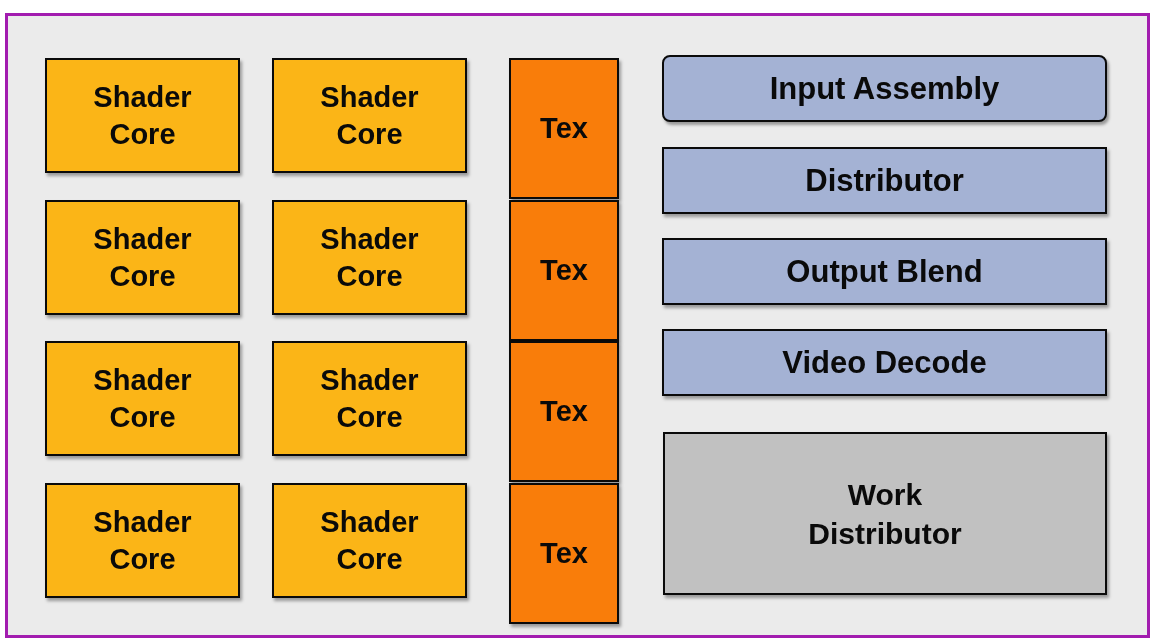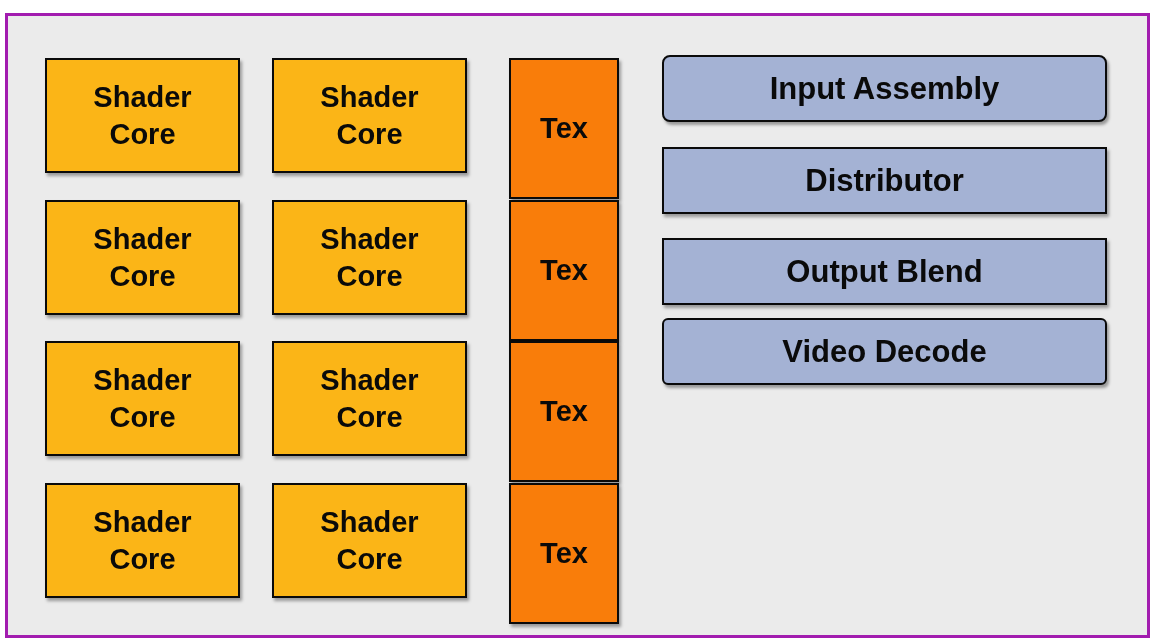"Video Decode" .p4 { border-radius: 6px -> none; top: 302px -> 313px }
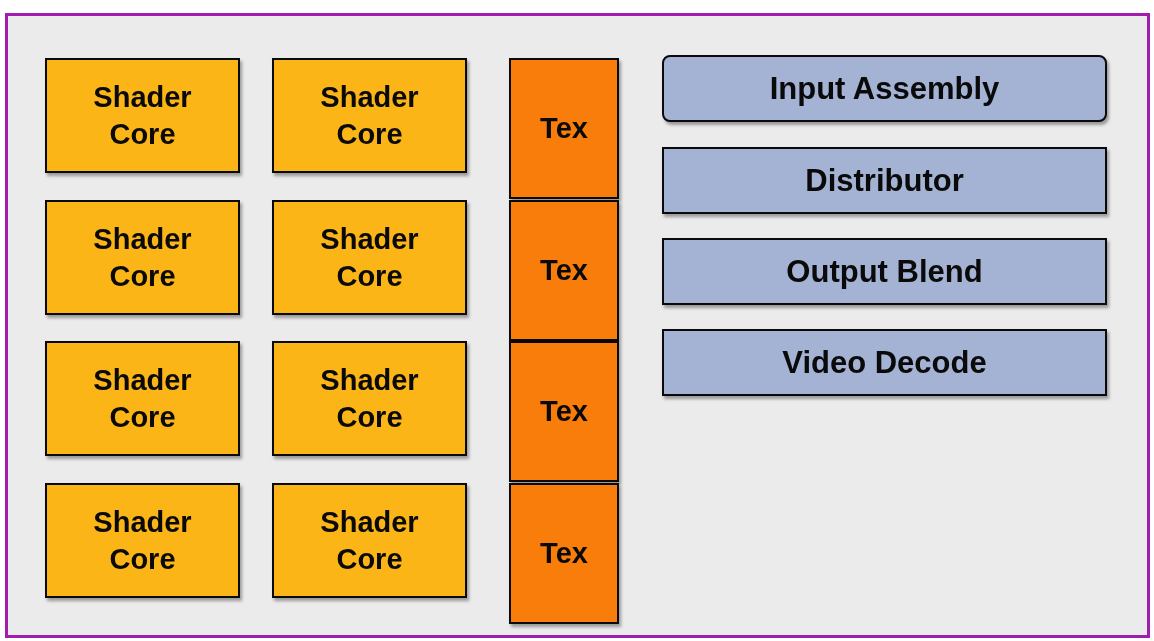"Work" div.box { html: none -> <div> <span>Work</span> <span>Distributor</span> </div> }
